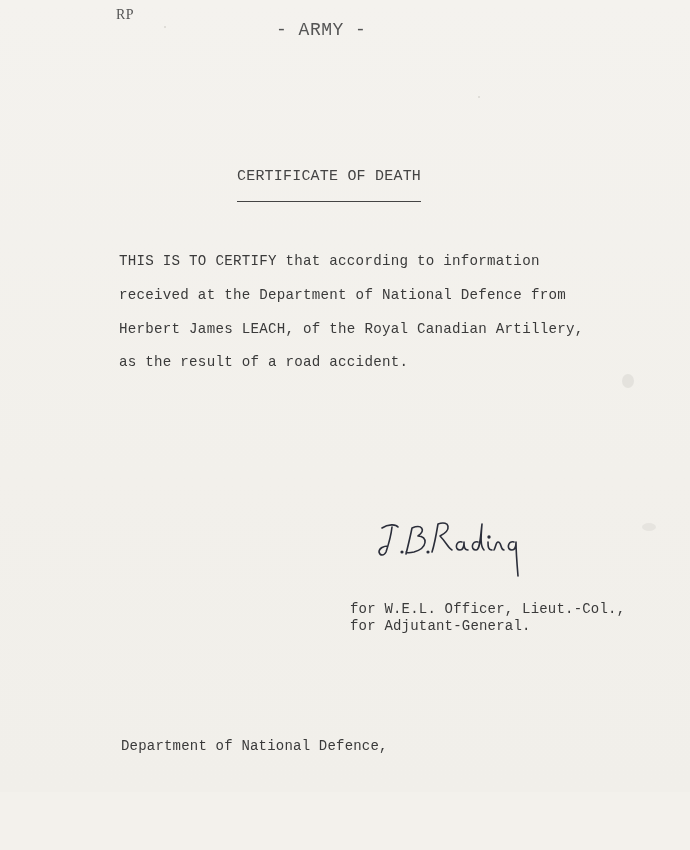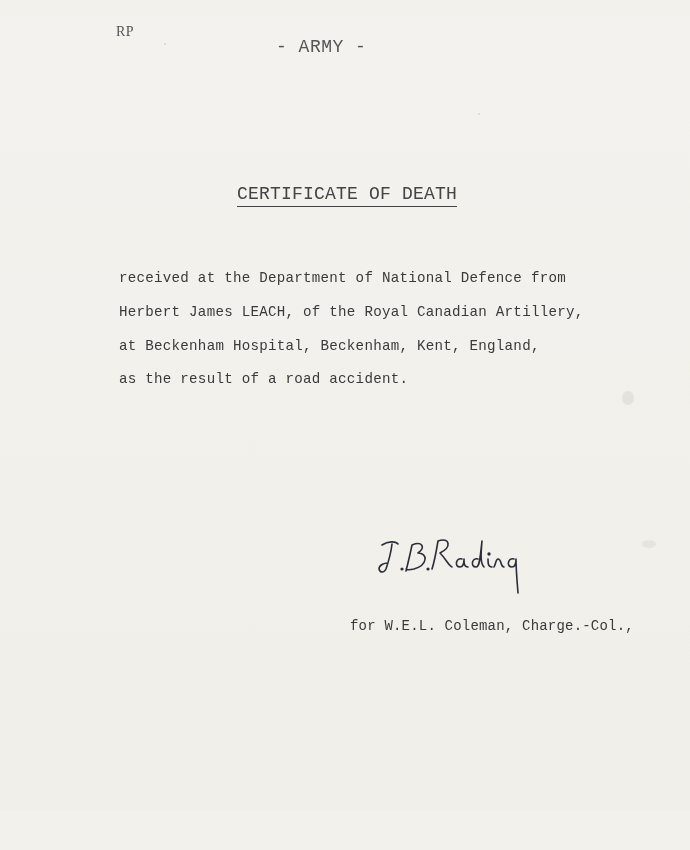"RP" .page { margin-top: 17px -> none }
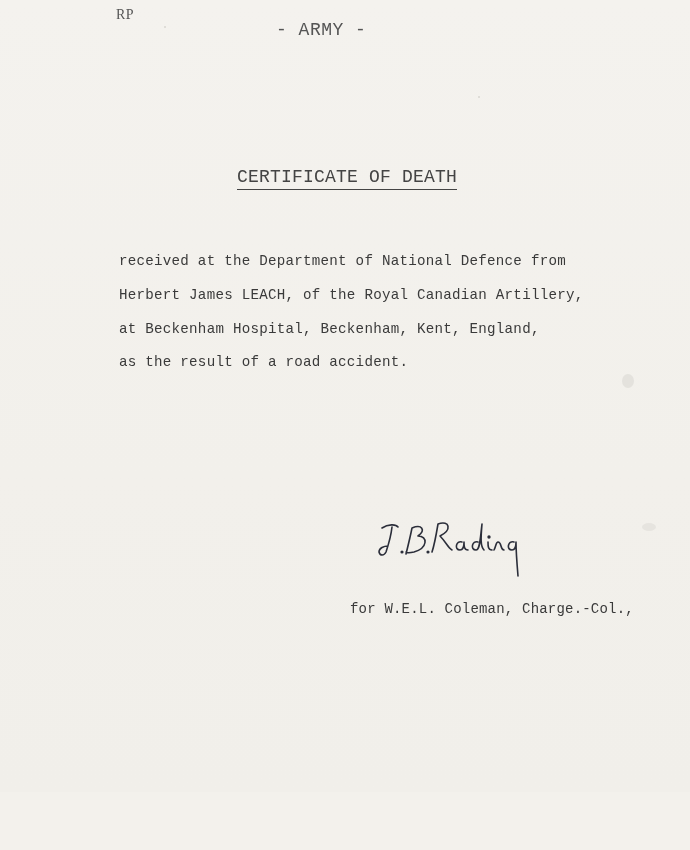"CERTIFICATE OF DEATH" .title { font-size: 18px -> 15px; padding-bottom: 4px -> 16px }
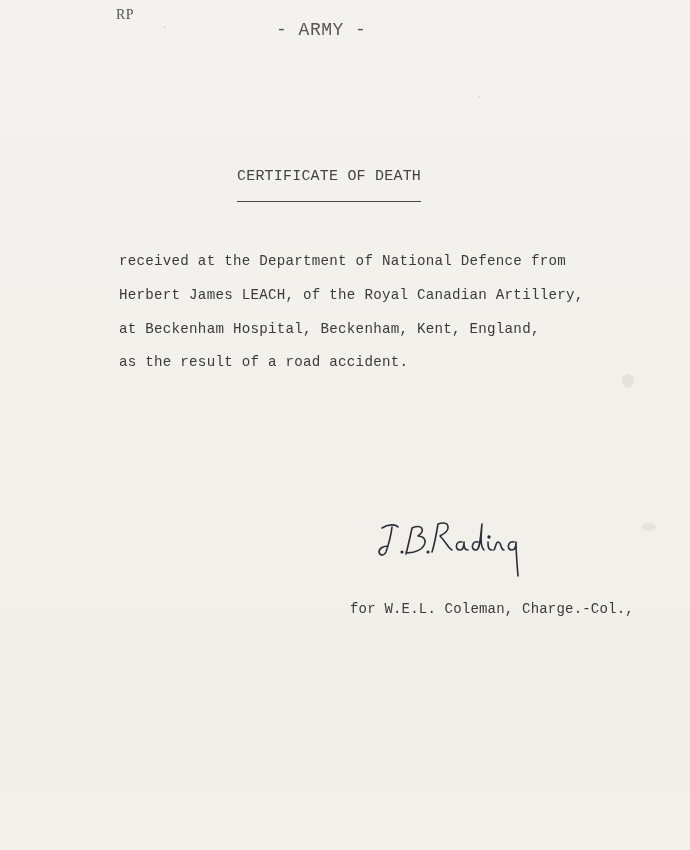"THIS IS TO CERTIFY that" div.line { html: none -> <div>THIS IS TO CERTIFY that according to information</div> }
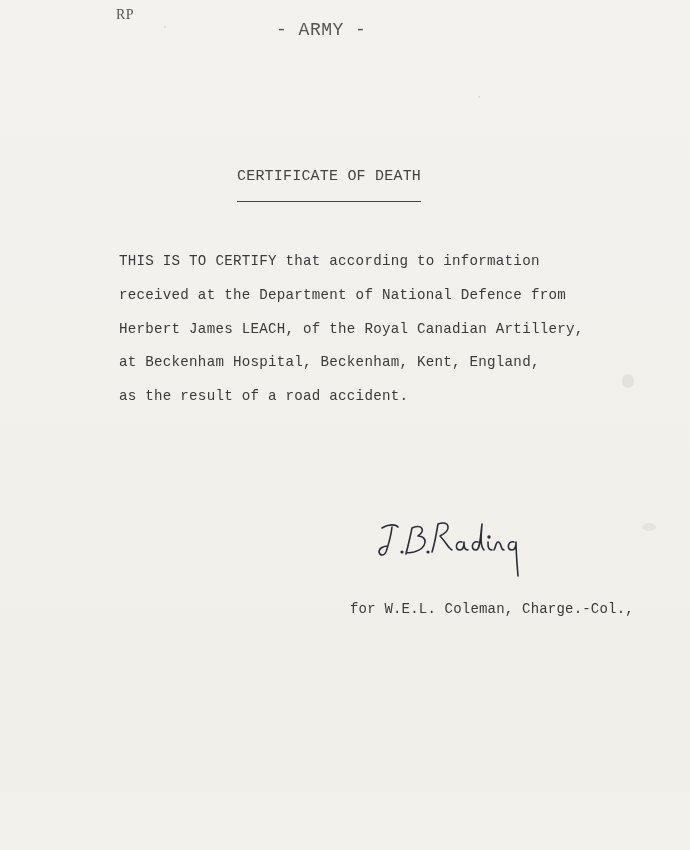"at Beckenham Hospital, Beckenham, Kent," div.line { html: <div>at Beckenham Hospital, Beckenham, Kent, England,</div> -> none }
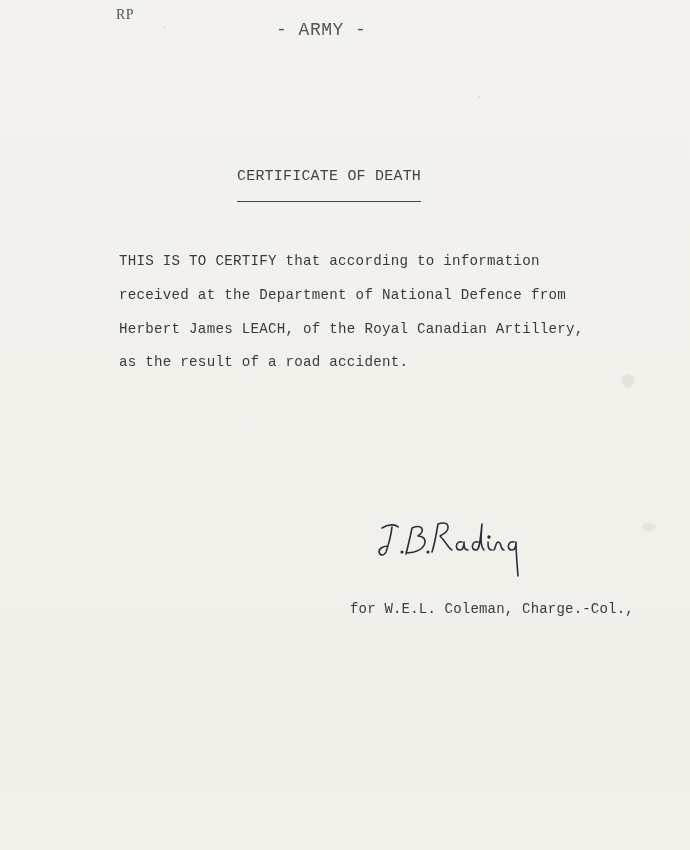"for W.E.L. Coleman, Charge.-Col.," div.line { text: Coleman, Charge.-Col -> Officer, Lieut.-Col }
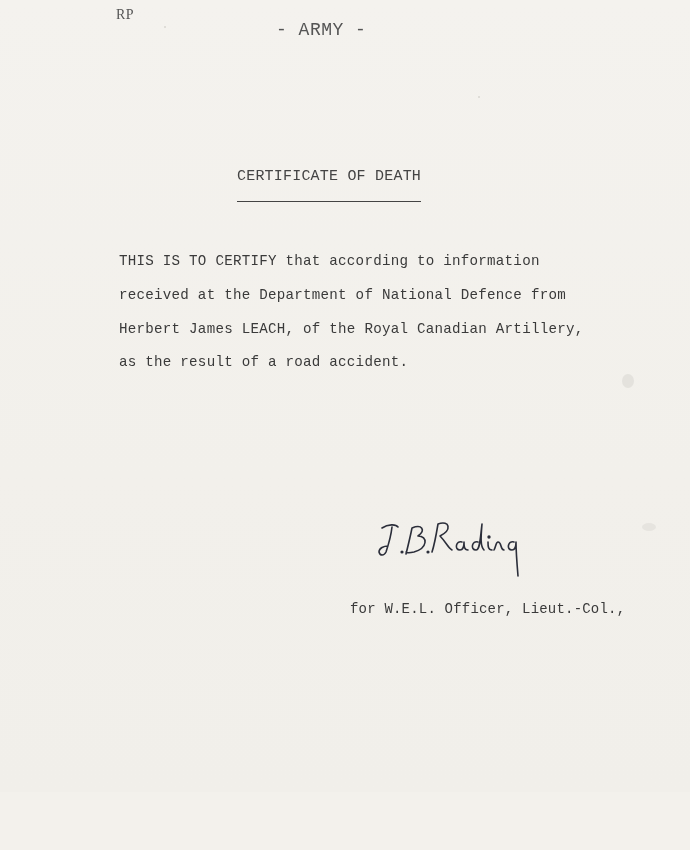"for Adjutant-General." div.line { html: none -> <div>for Adjutant-General.</div> }
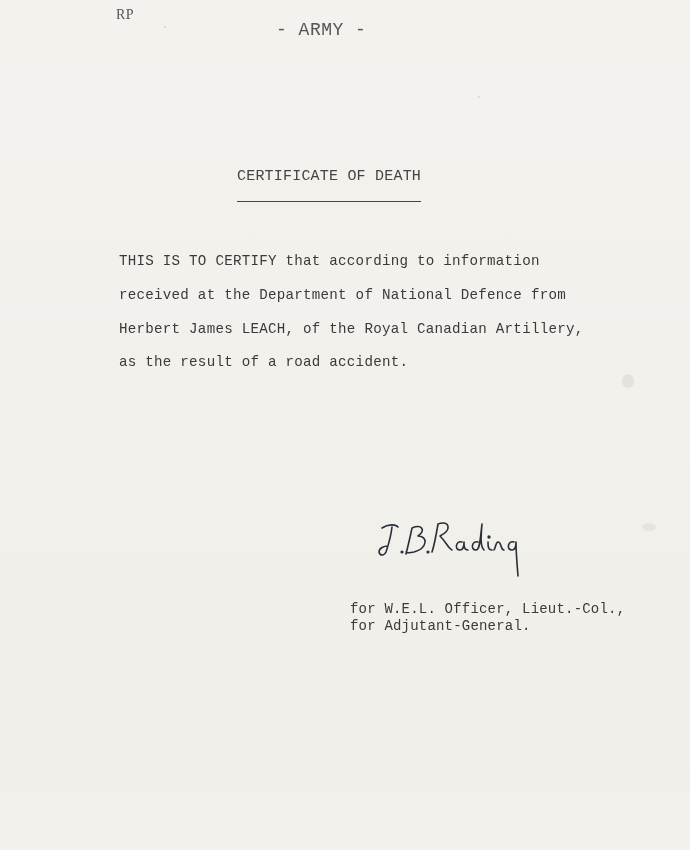"Department of National Defence," div.line { html: none -> <div>Department of National Defence,</div> }
